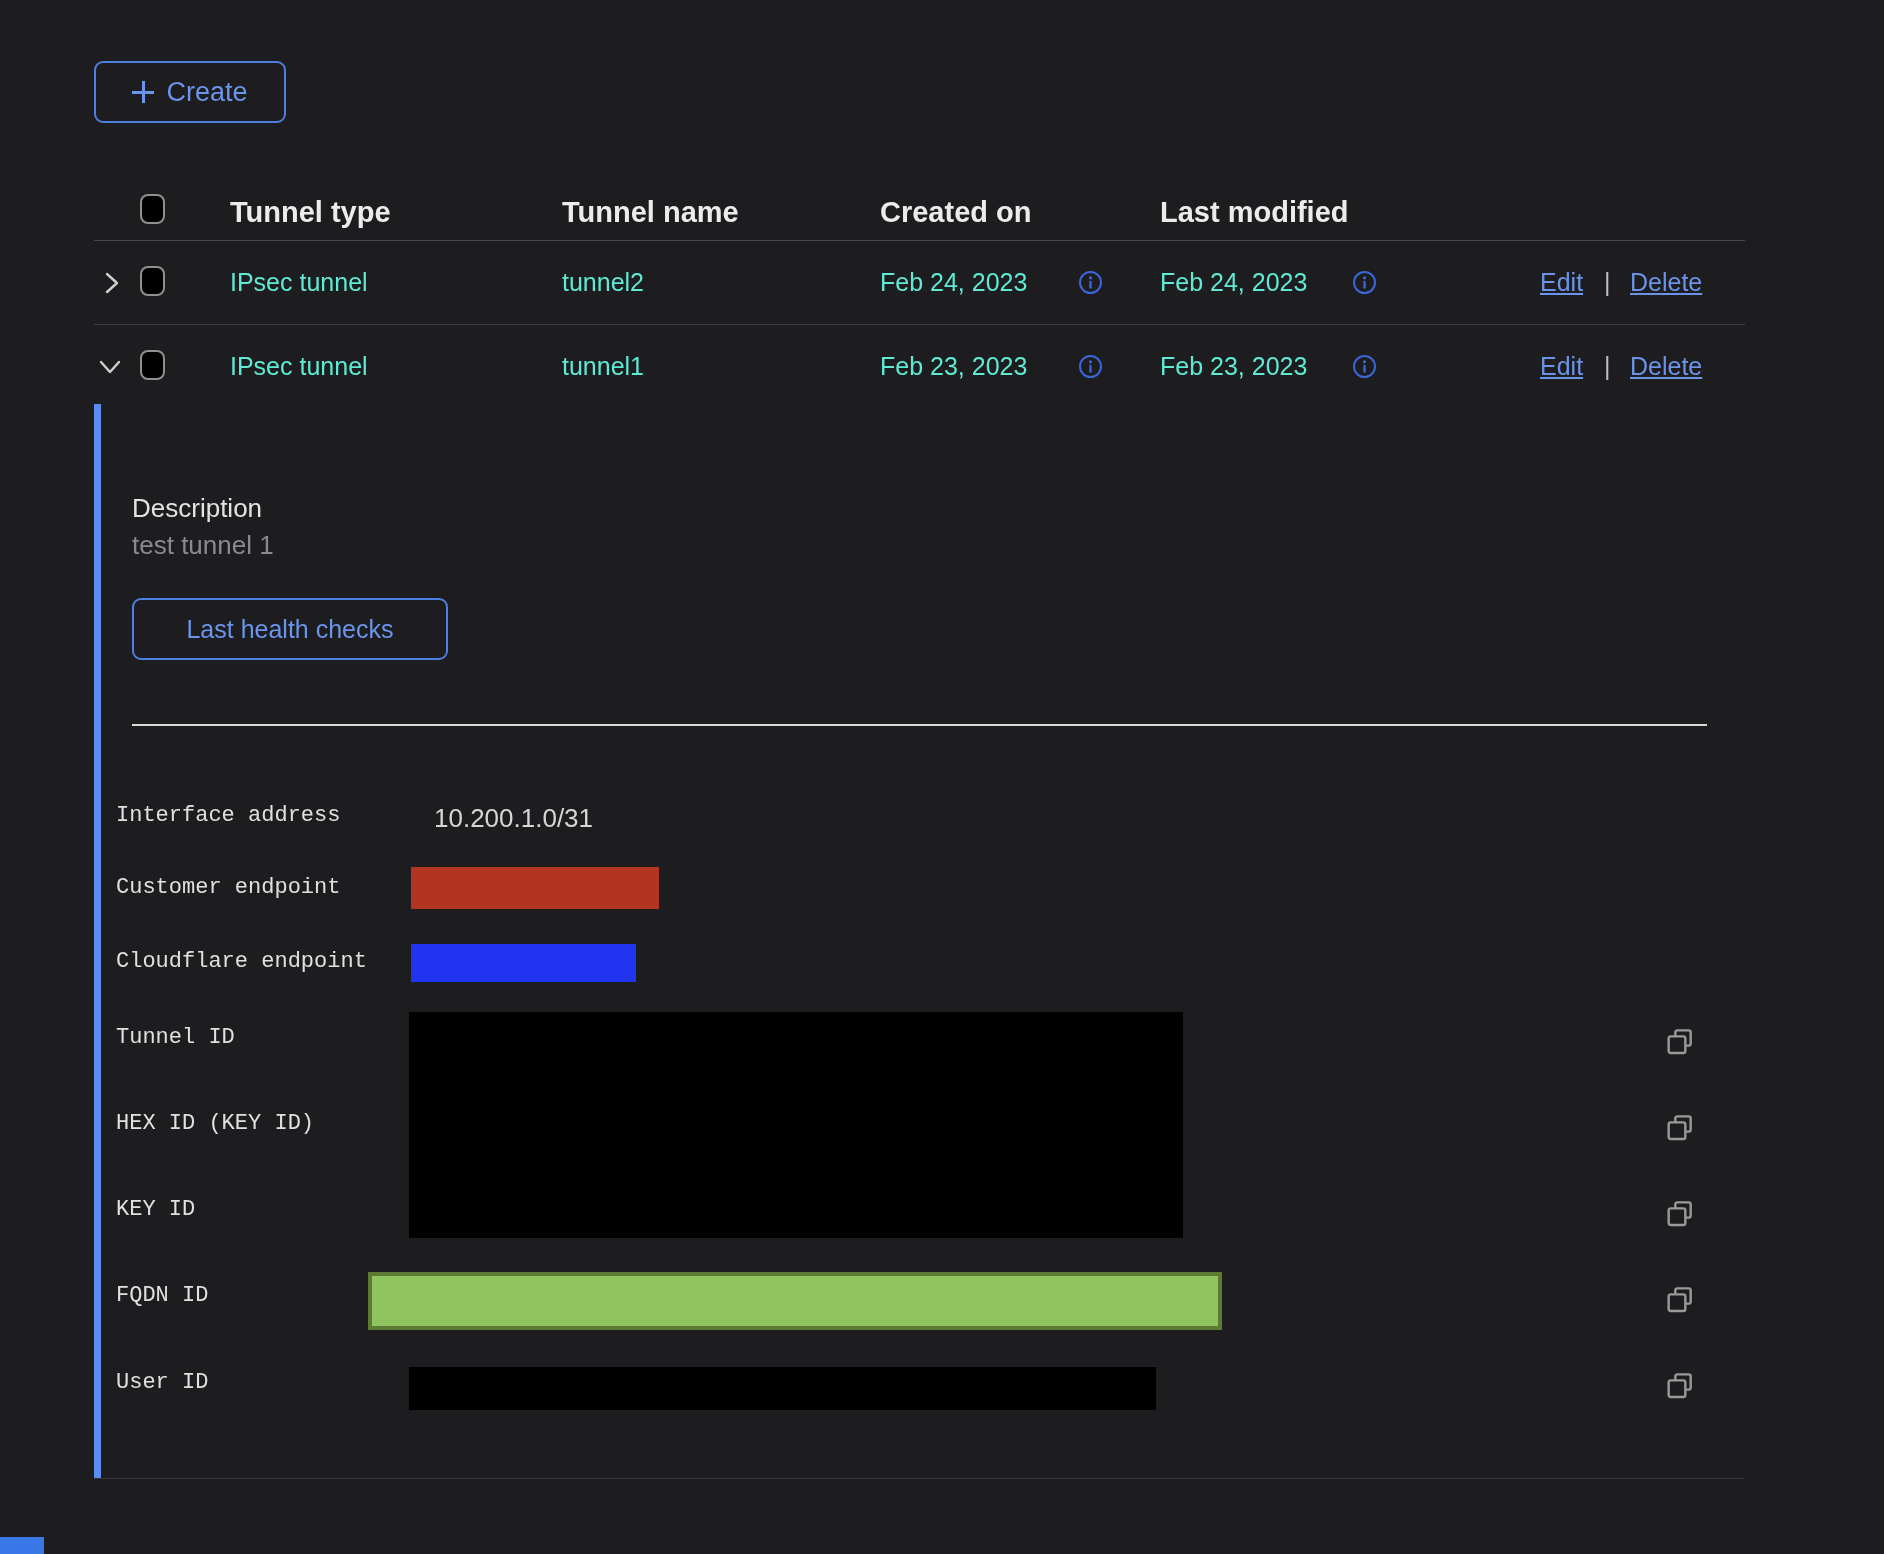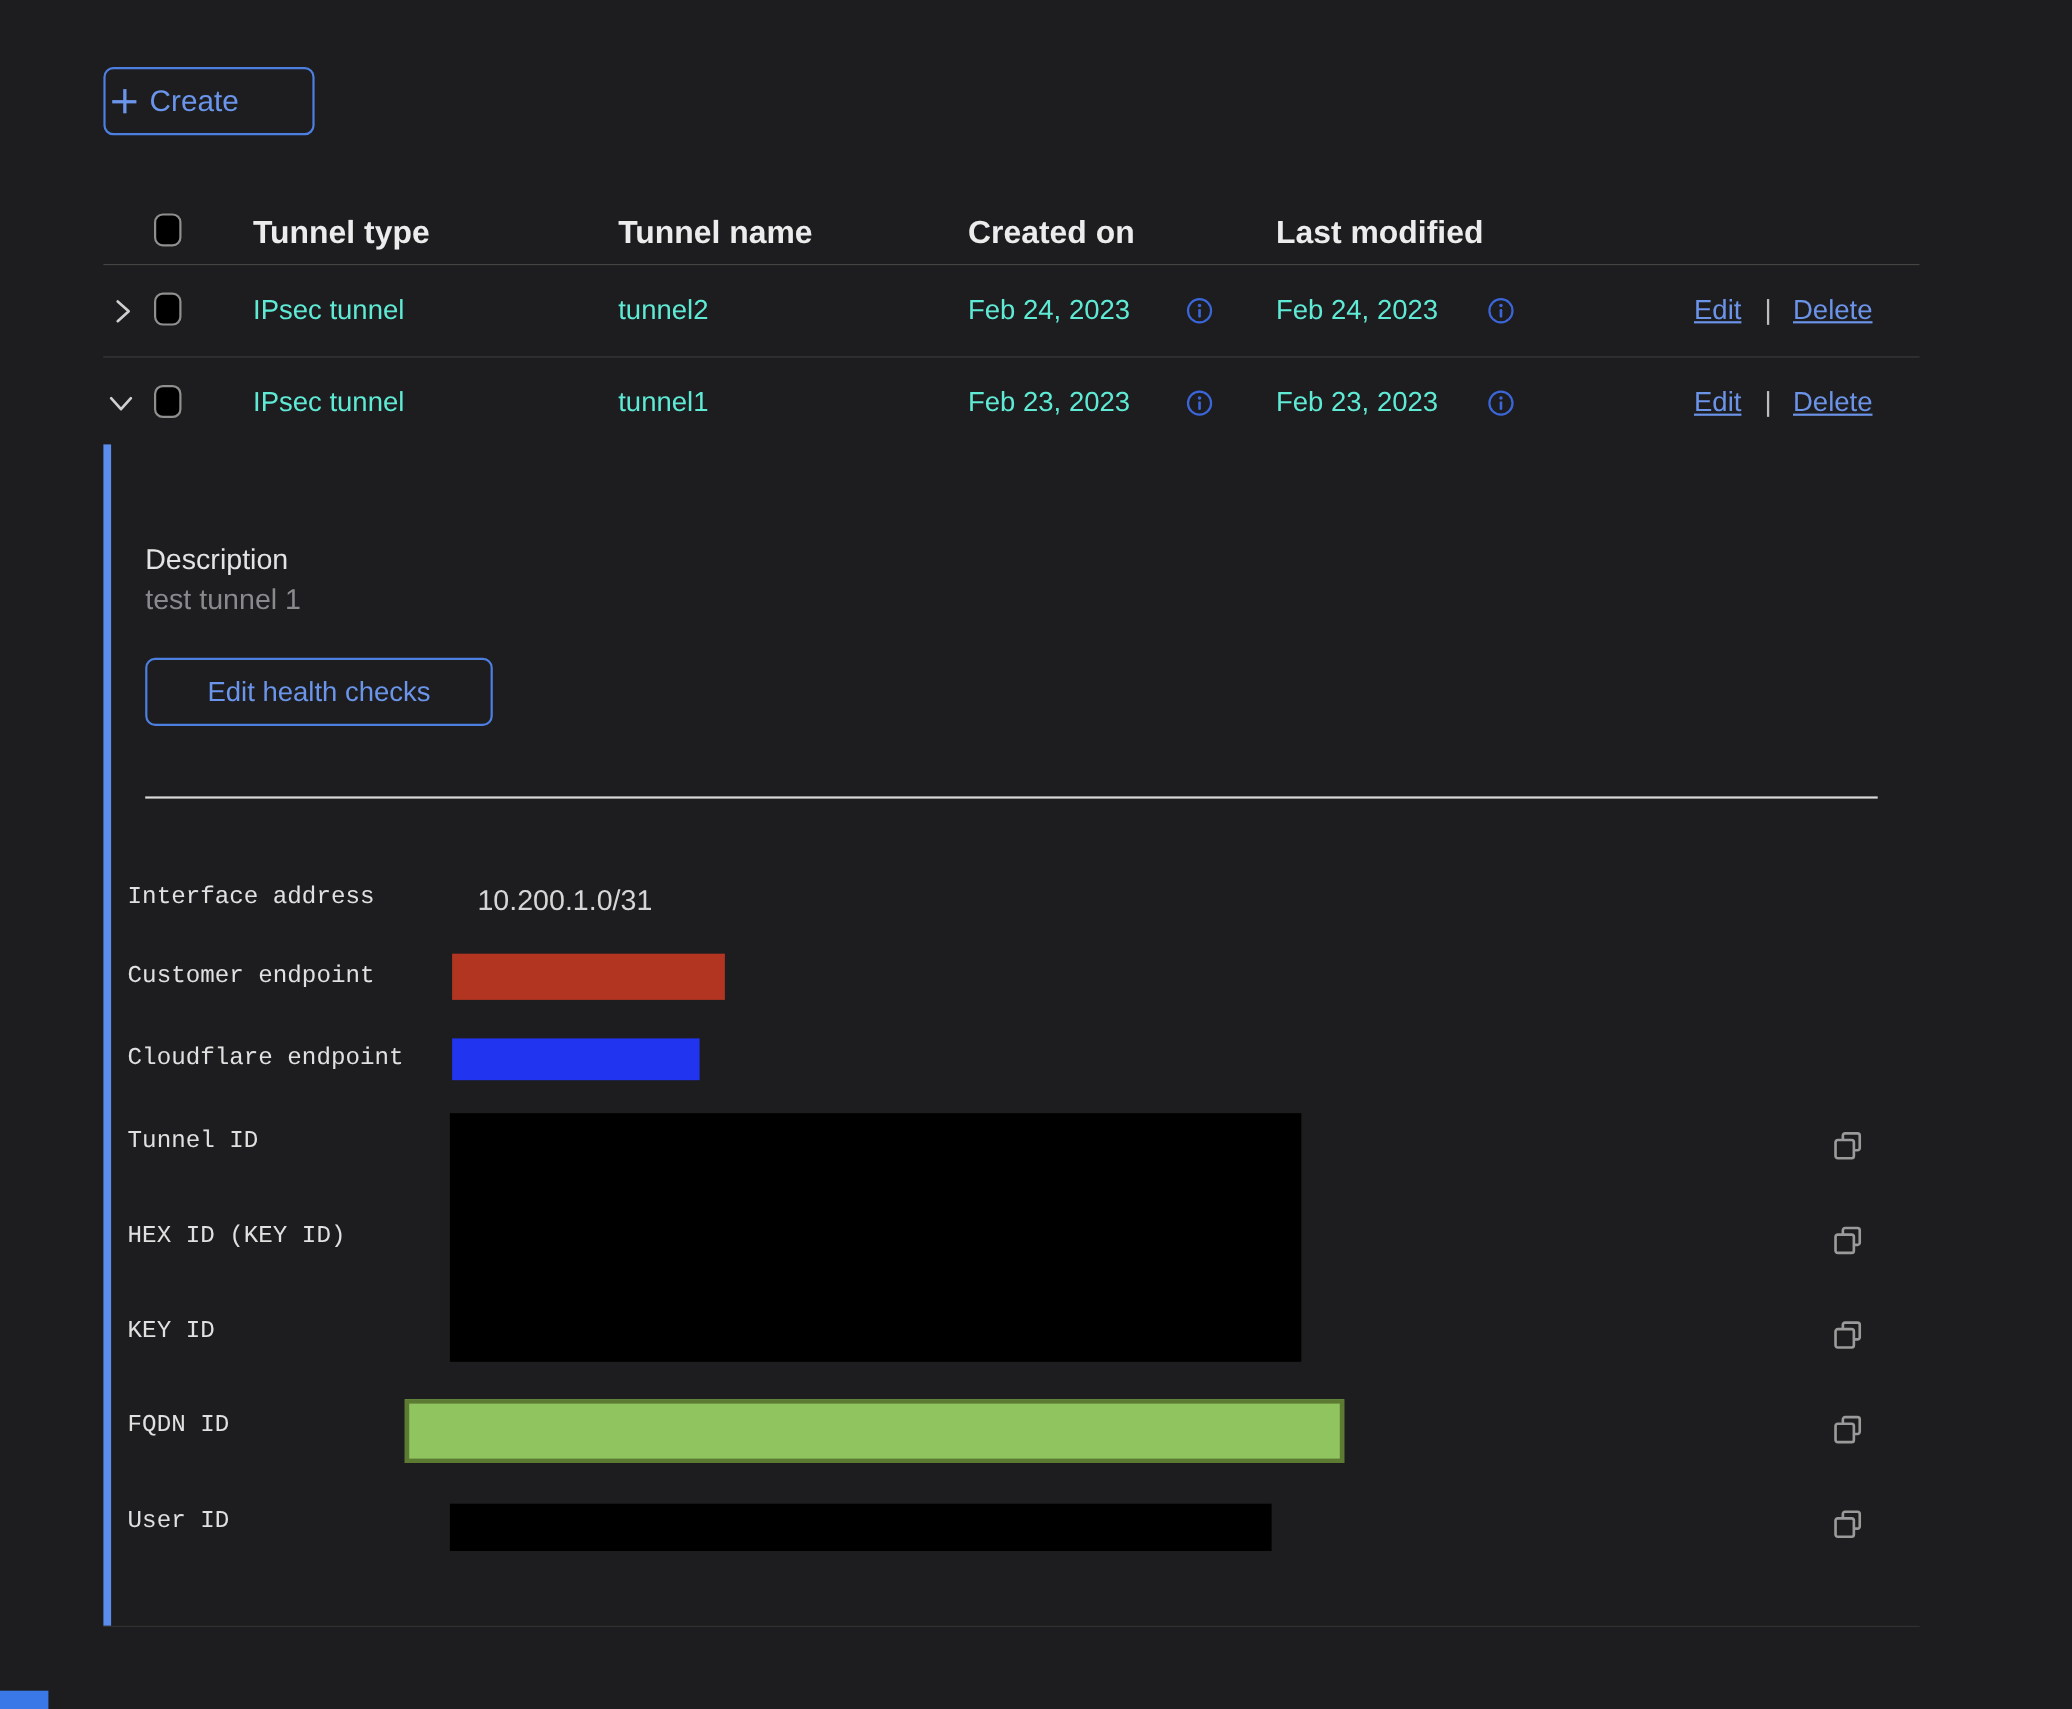"Create" .create-btn { justify-content: flex-start -> center }
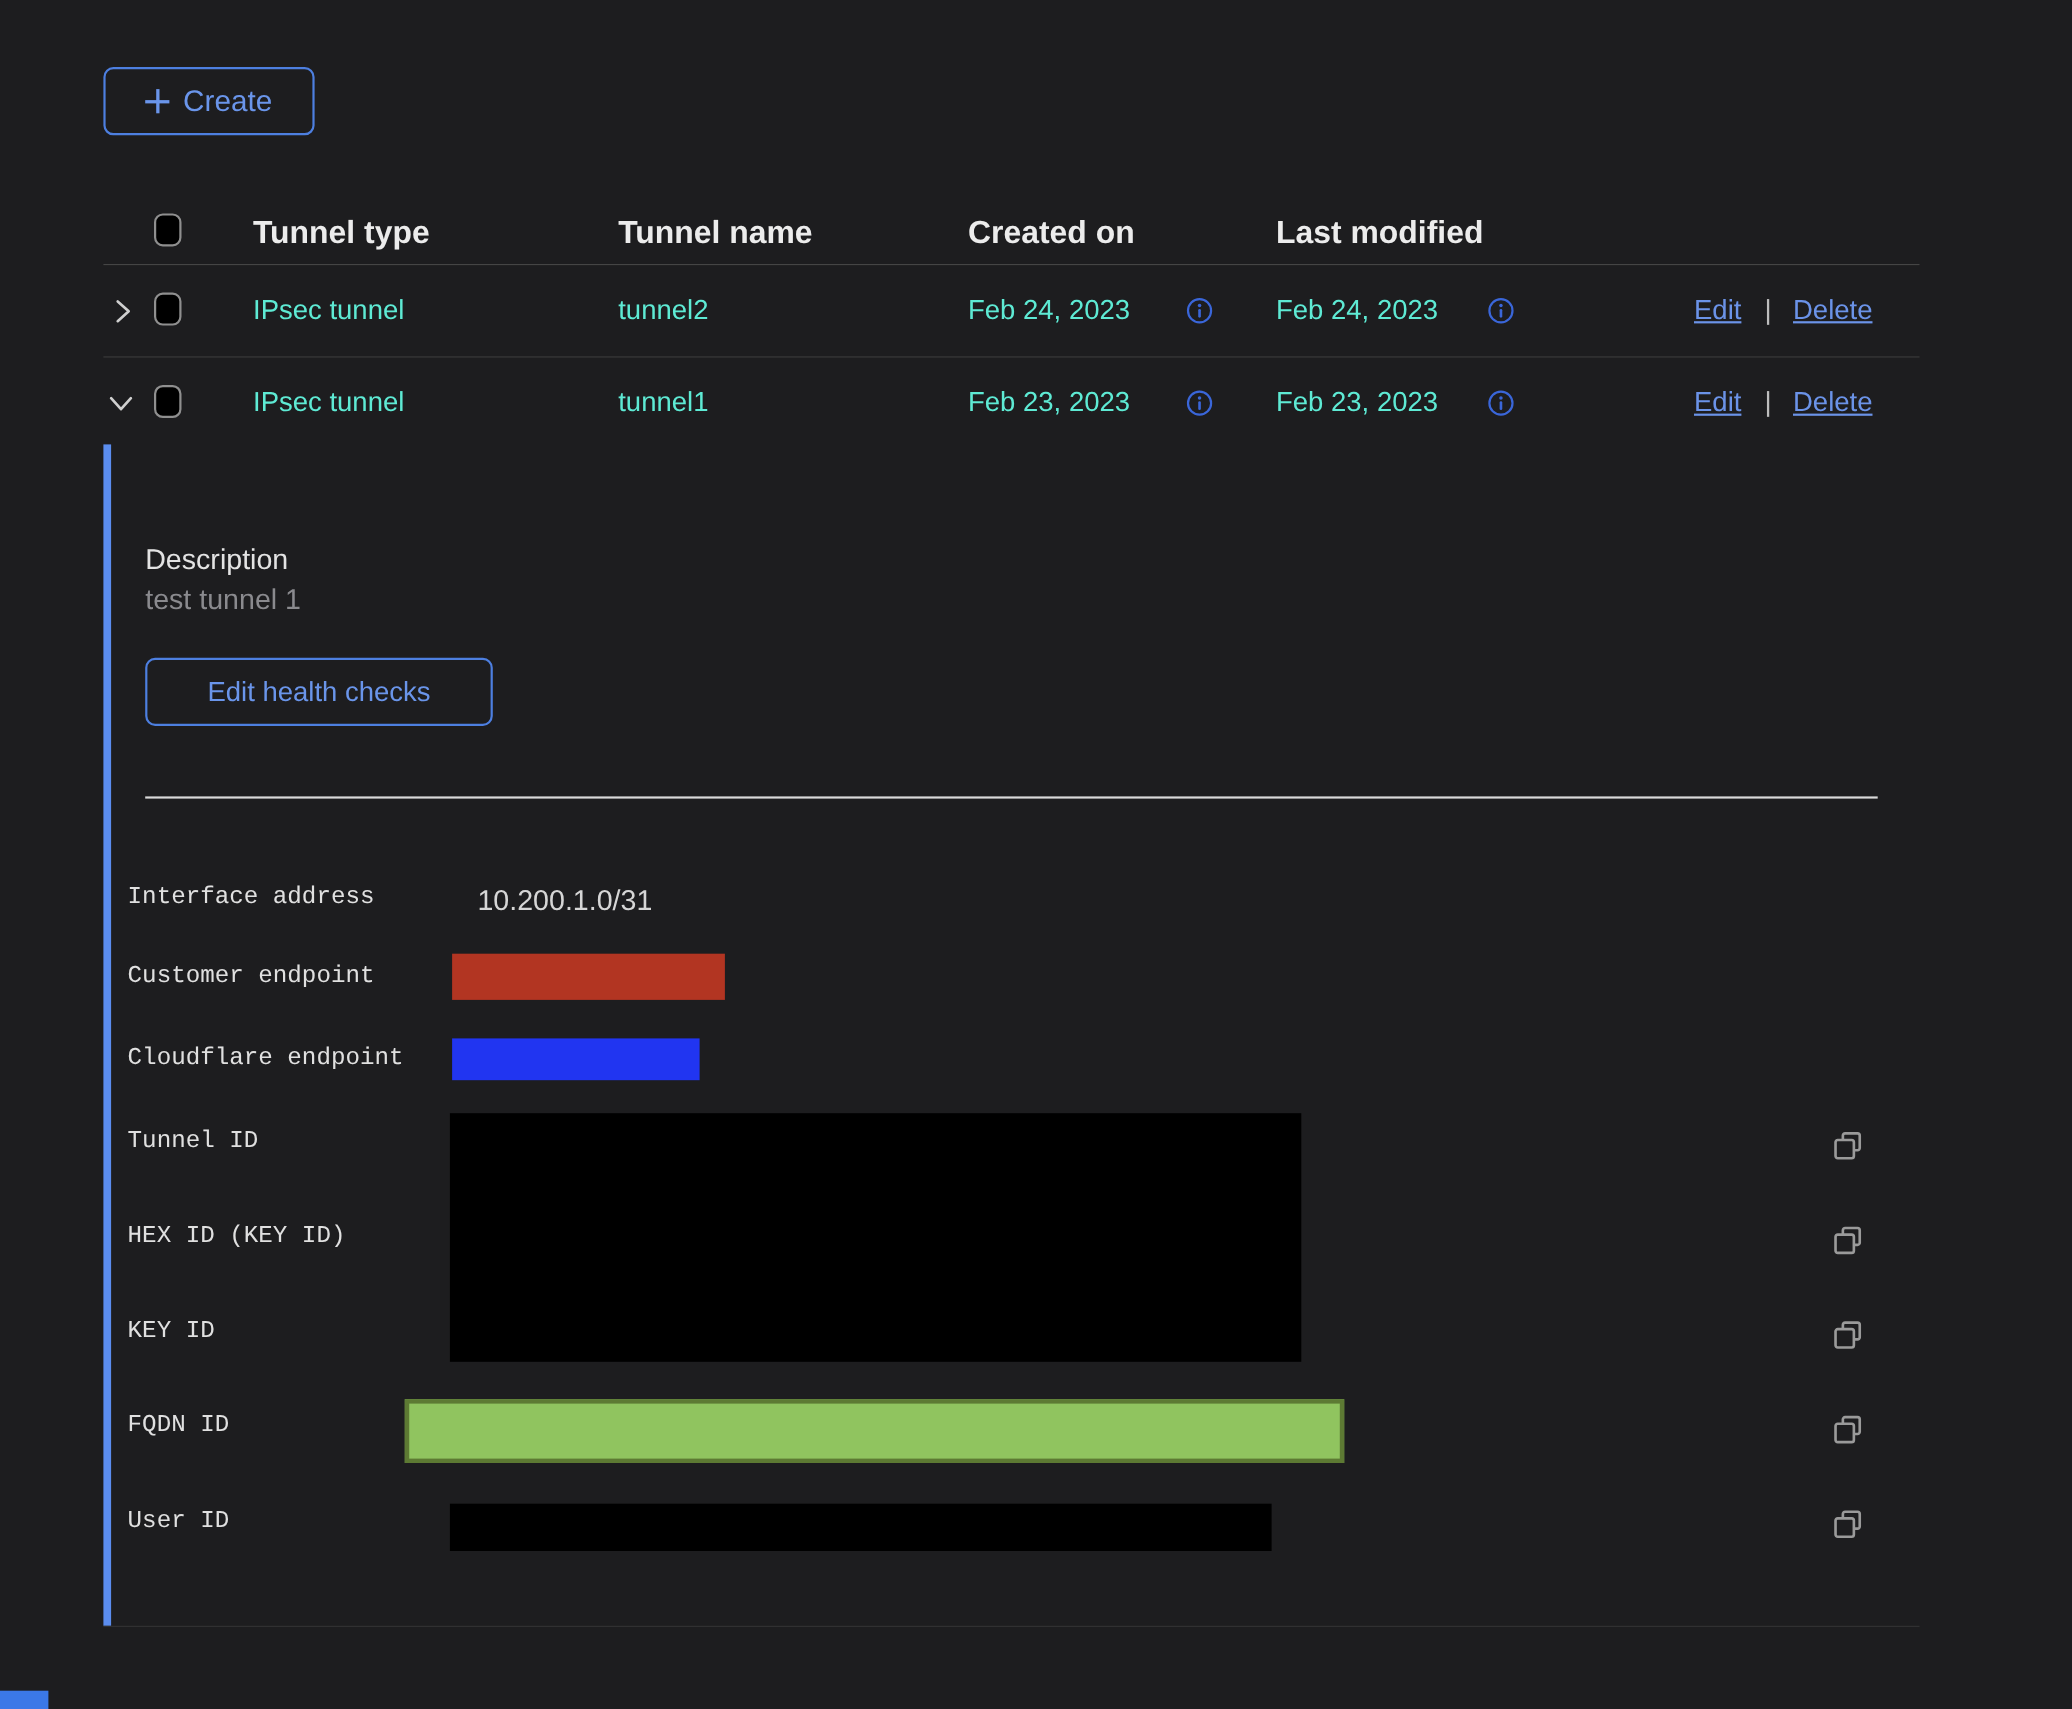"Edit health checks" span.lbl { text: Edit -> Last }
